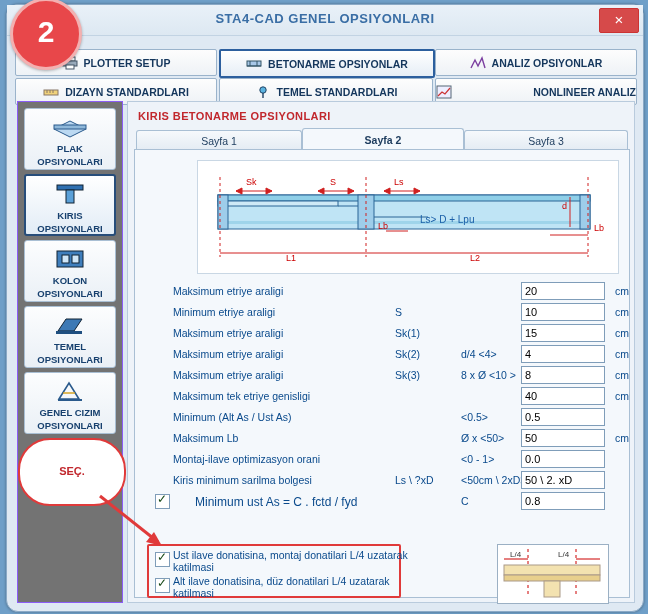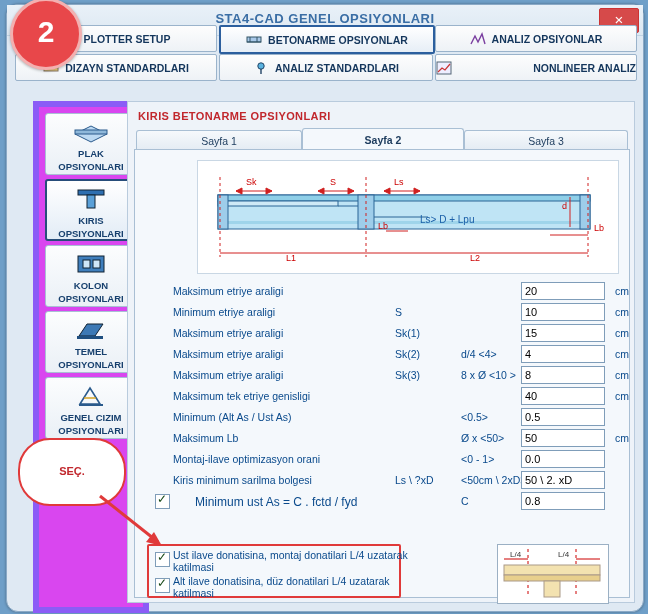"PLOTTER SETUP" .tabrow { top: 20px -> 44px }
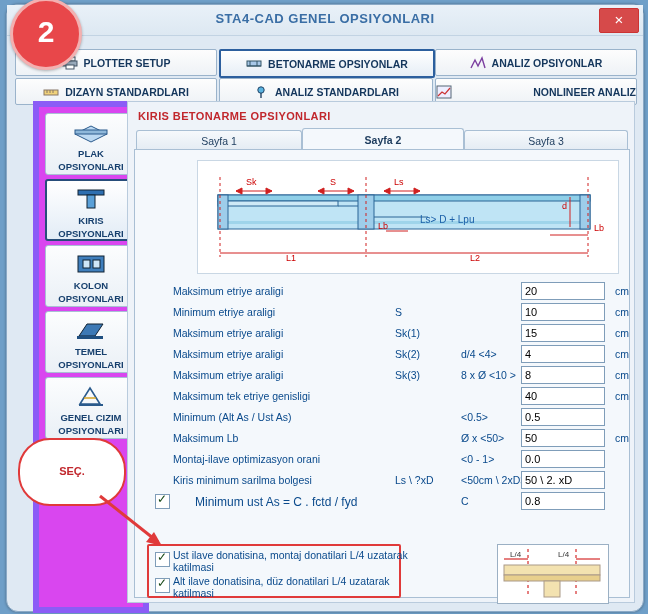"ANALIZ STANDARDLARI" span { text: ANALIZ -> TEMEL }
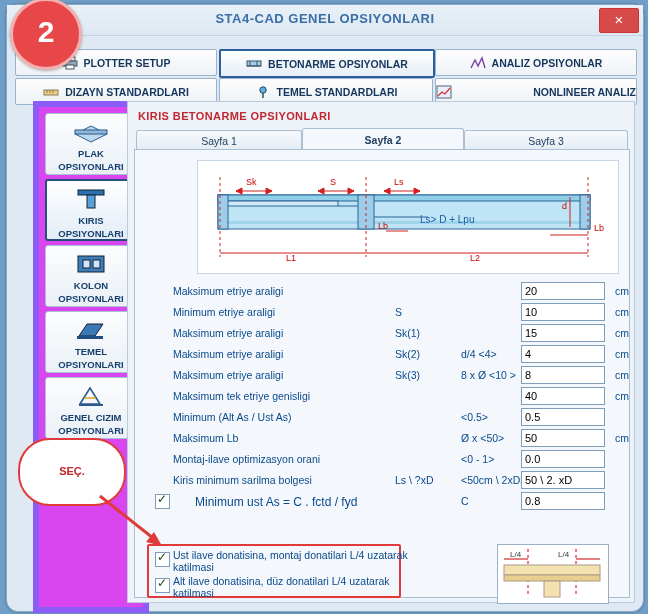"PLAK" .leftbar { background: #d946ef -> #737373; border: 6px solid #8b5cf6 -> 1px solid #8b5cf6; left: 26px -> 10px }
